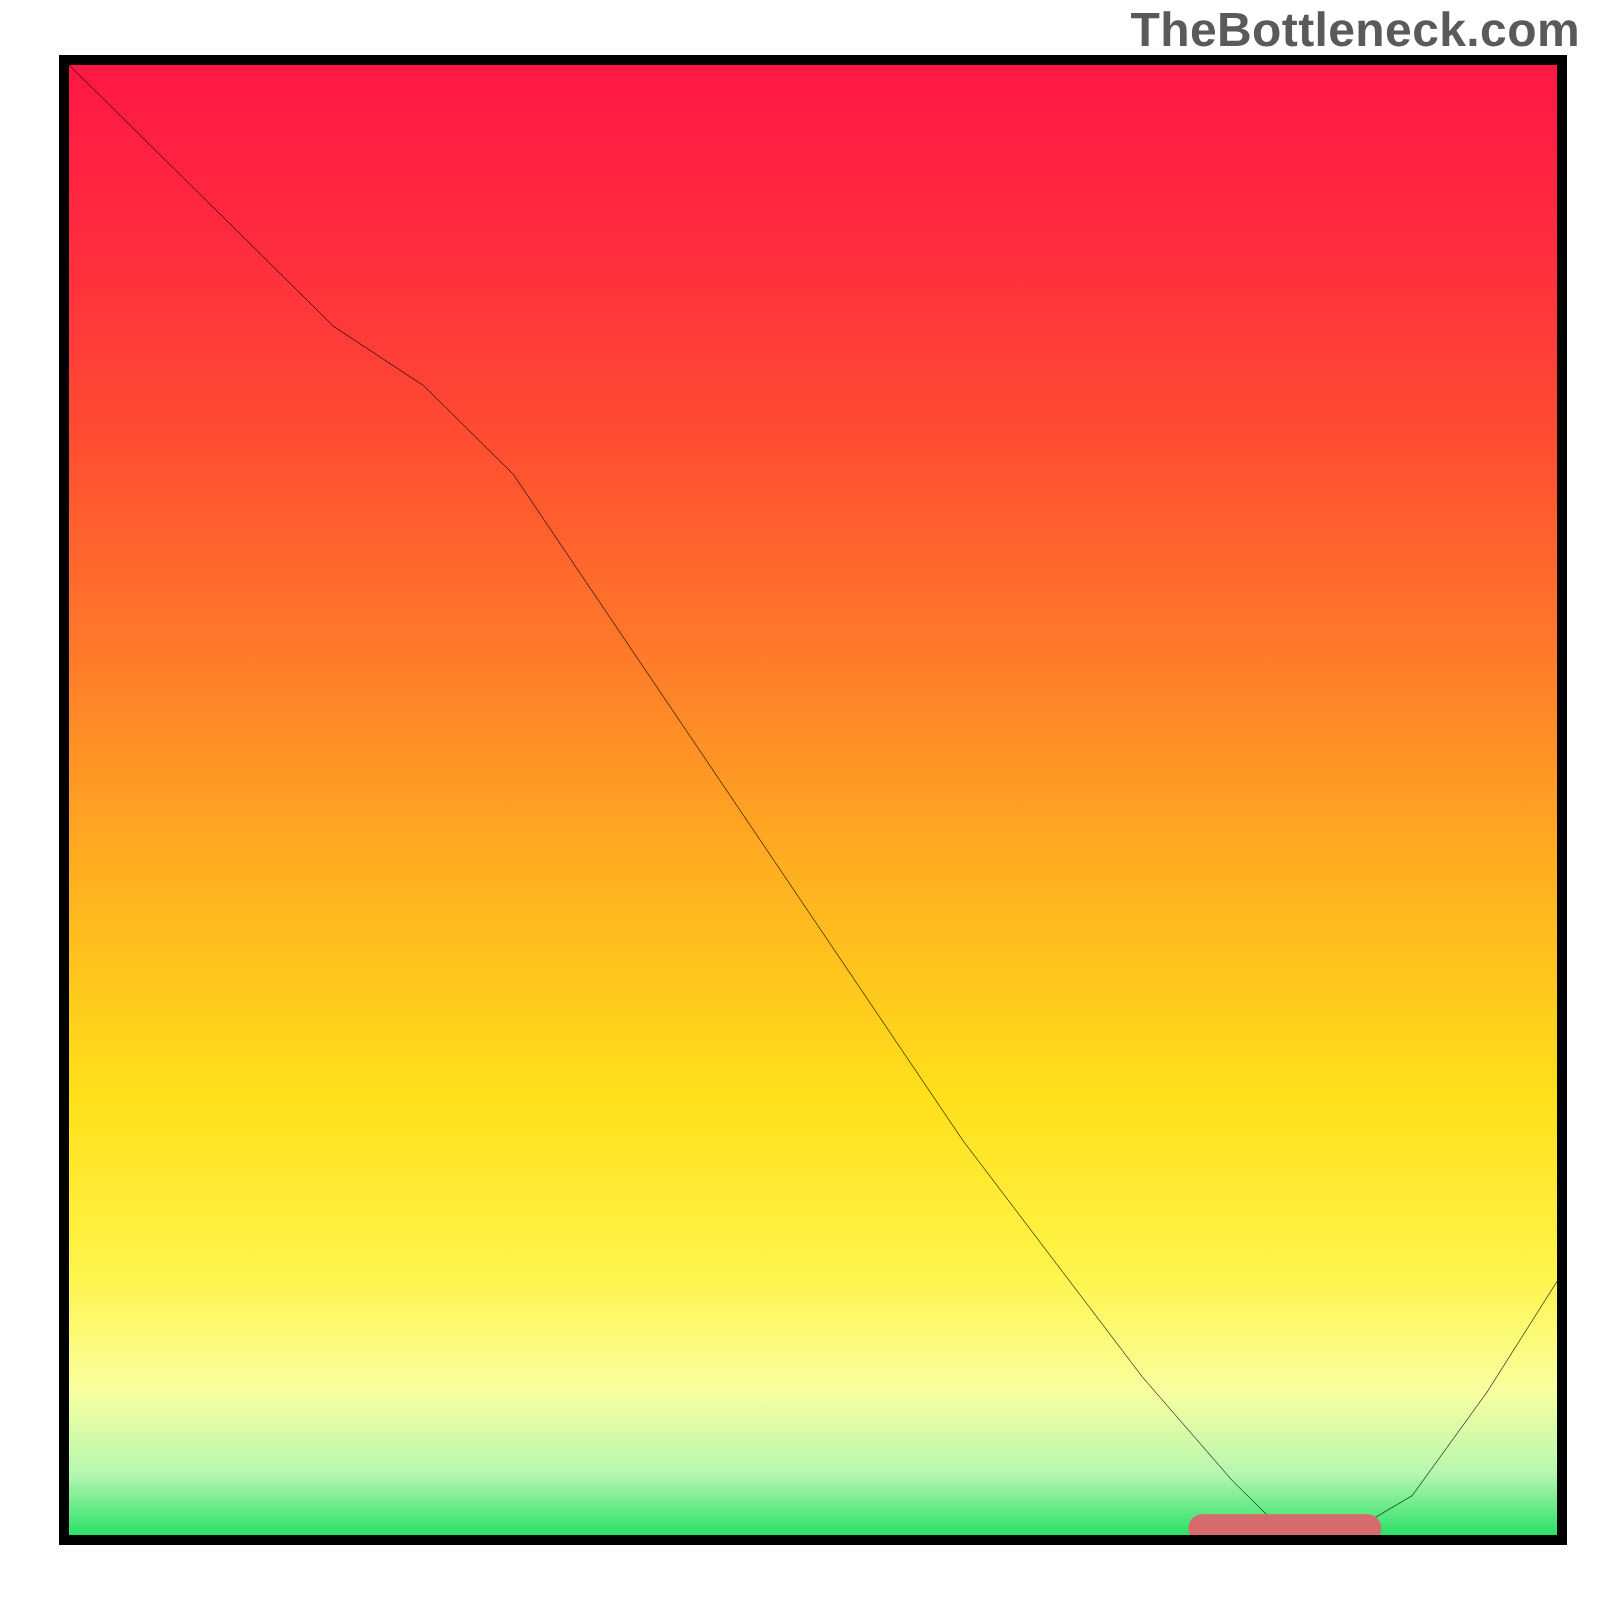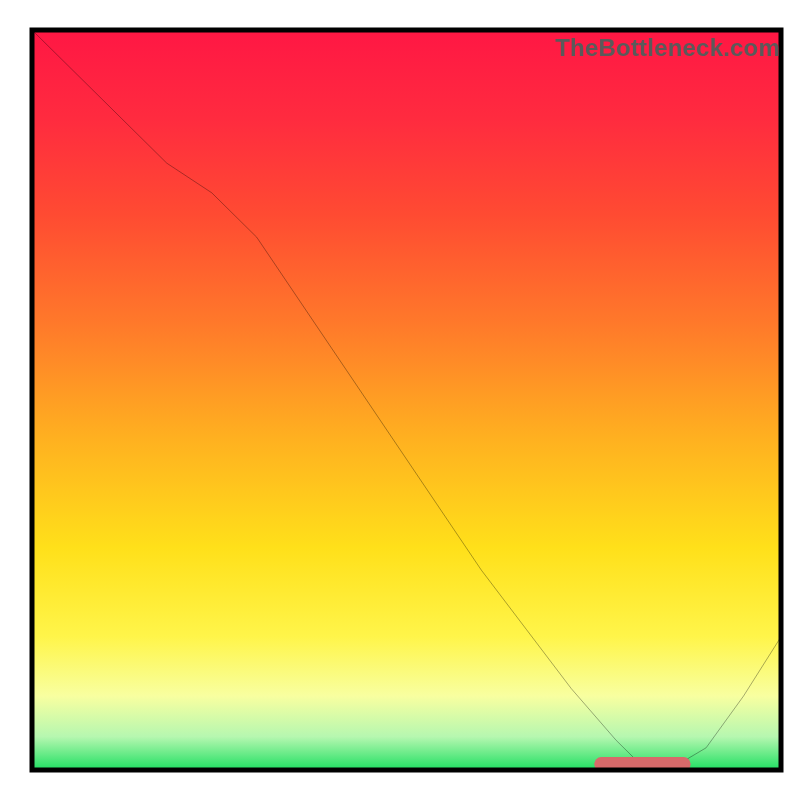"TheBottleneck.com" .watermark { margin-top: 32px -> none; right: 20px -> 10px }
